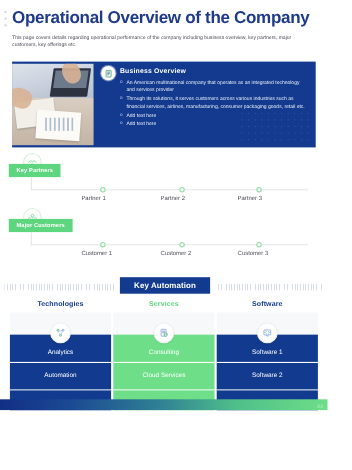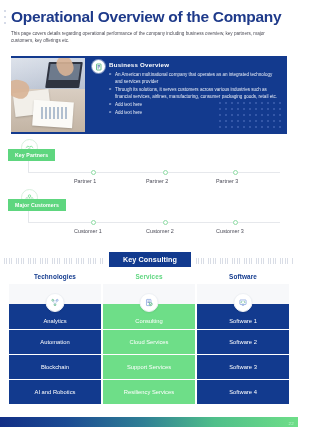"Operational Overview of the Company" .slide { height: 427px -> 373px }
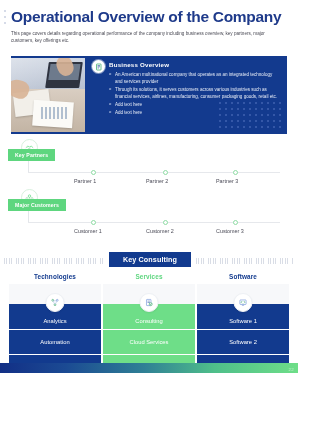"Key Consulting" div.ko-title { text: Consulting -> Automation }
